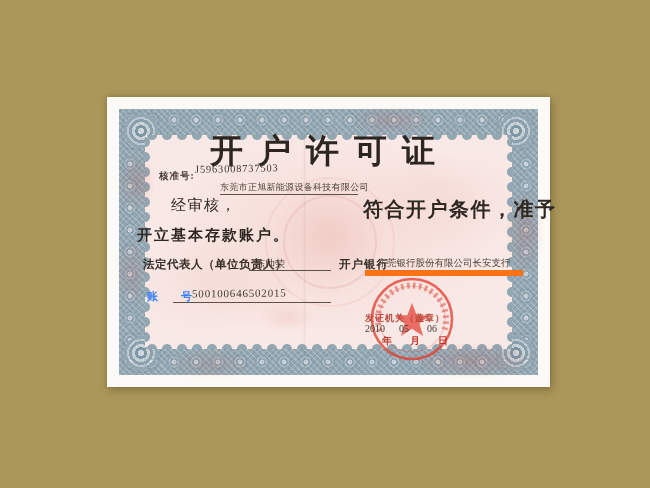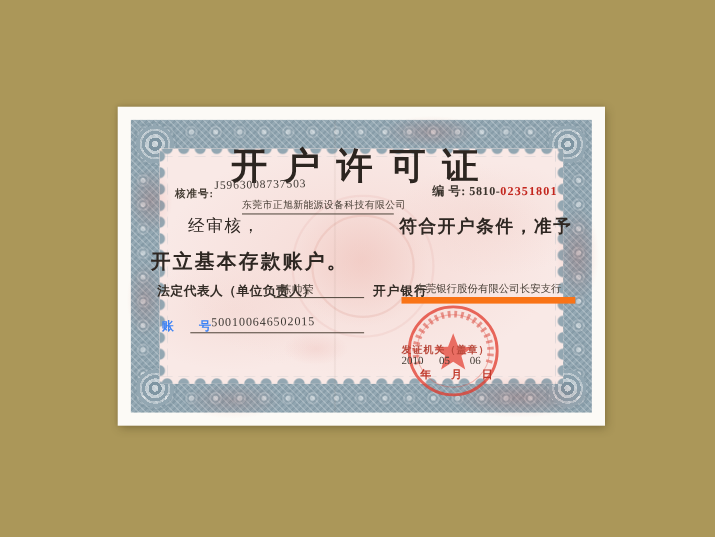"编 号: 5810-02351801" div.t { html: <div> <span>编 号:</span> <span>5810-</span><span>02351801</span> </div> -> none }
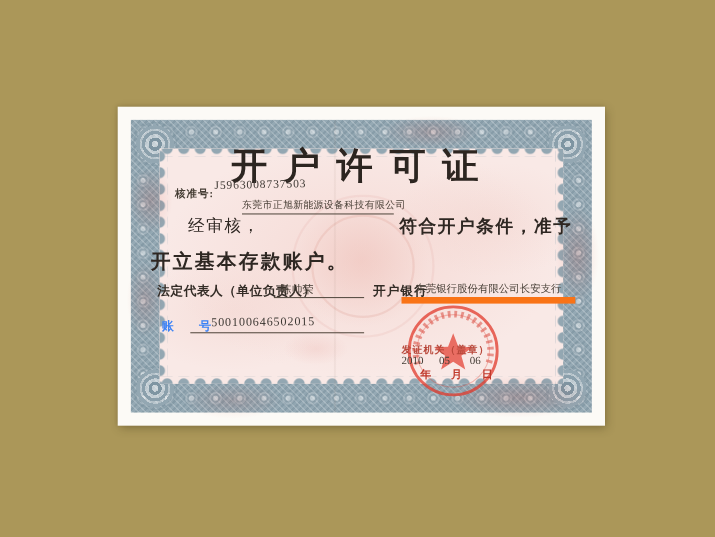"符合开户条件，准予" .body1-suffix { font-size: 16px -> 20px }
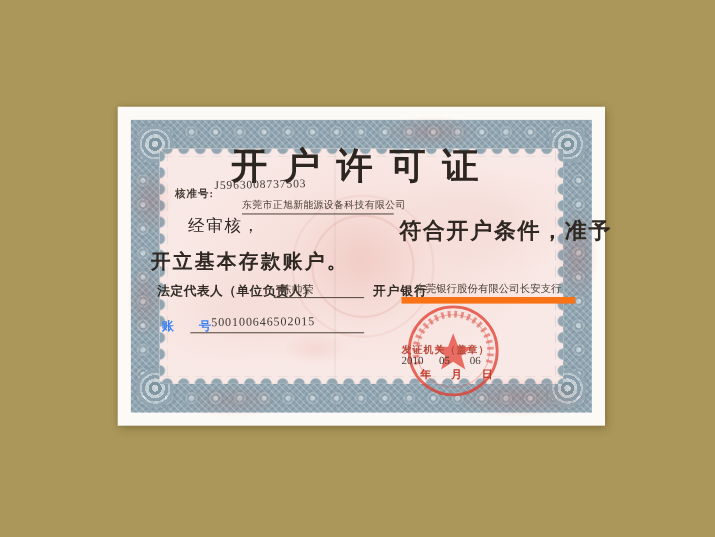"开立基本存款账户。" .body2 { font-size: 18px -> 15px }
